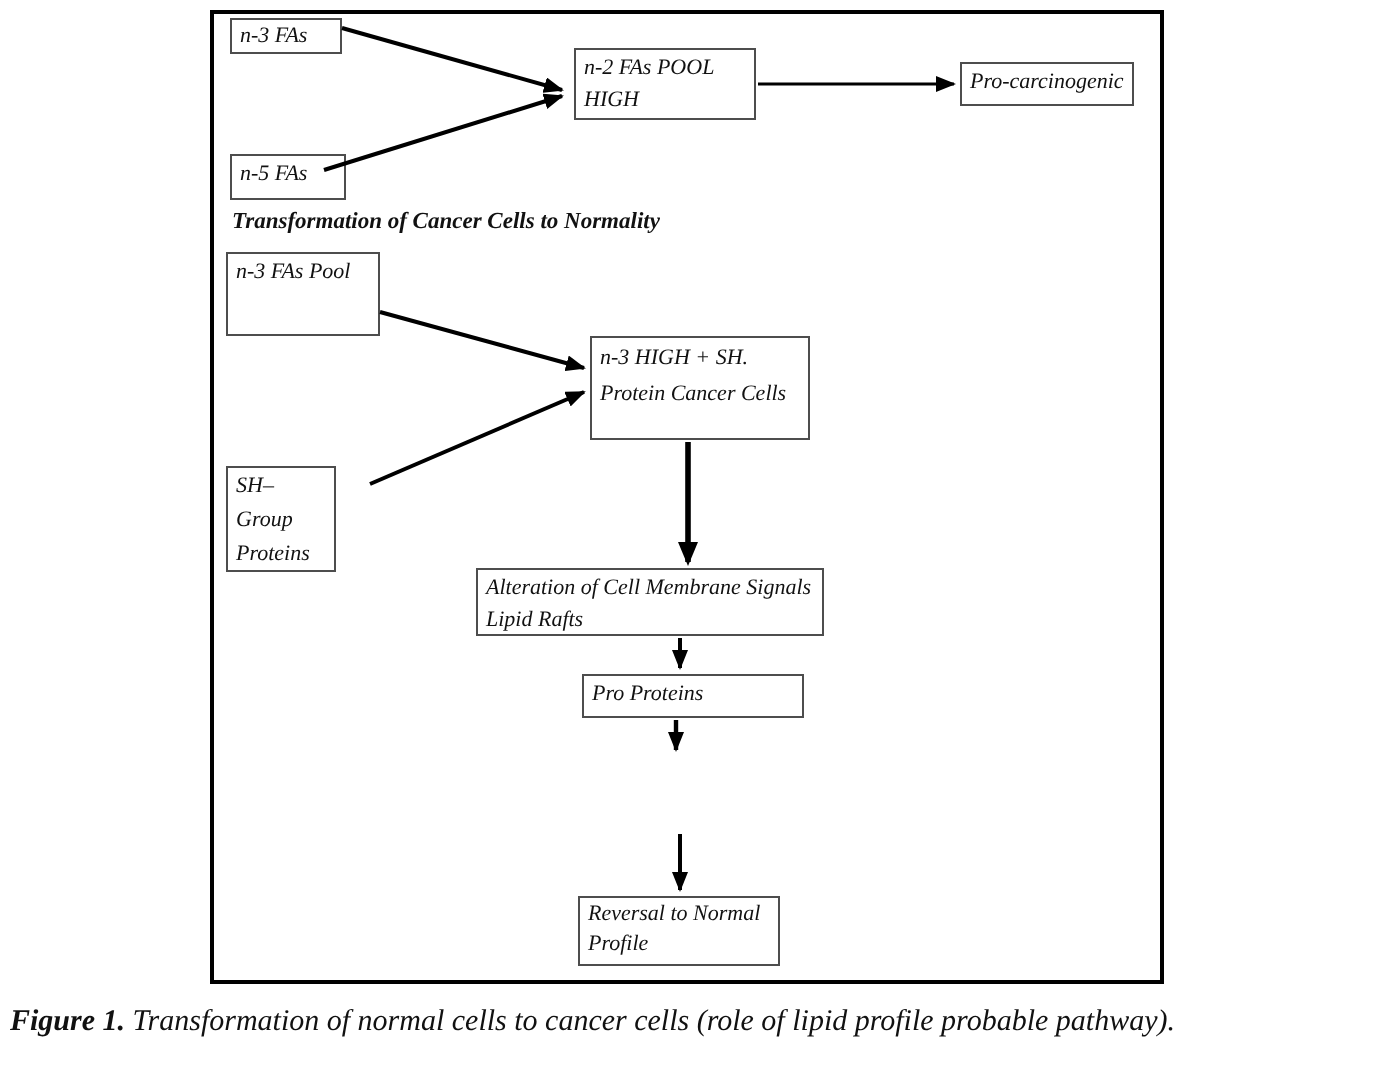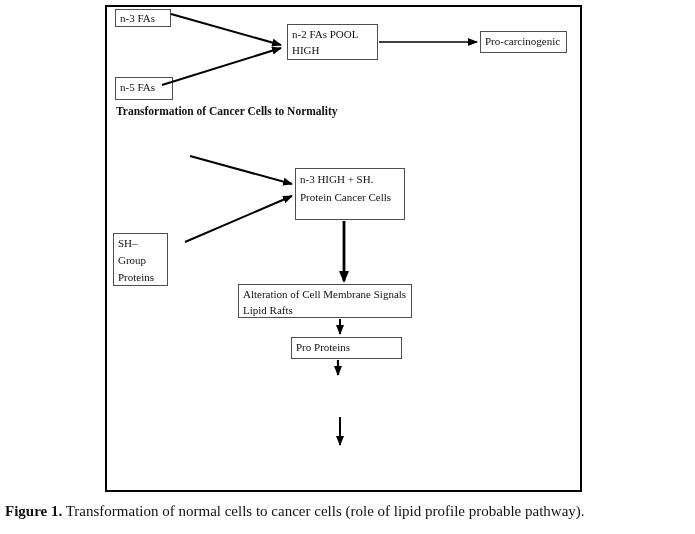"n-3 FAs" .stage { font-style: none -> italic }
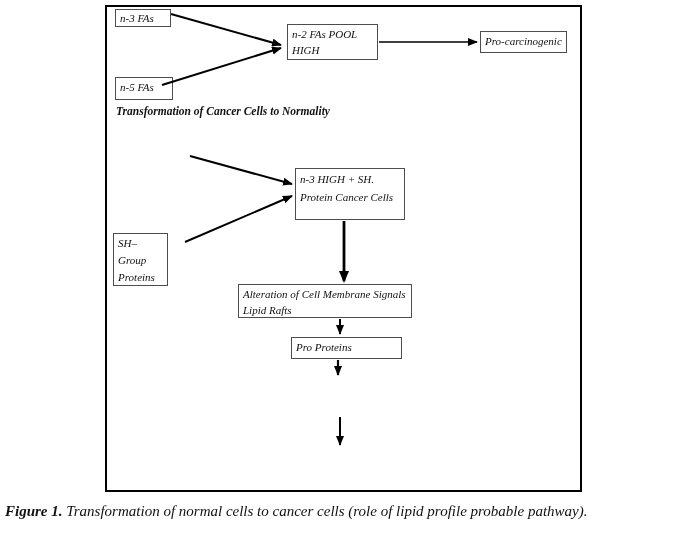"n-3 FAs Pool" div.node { html: none -> <div> <div>n-3 FAs Pool</div> </div> }
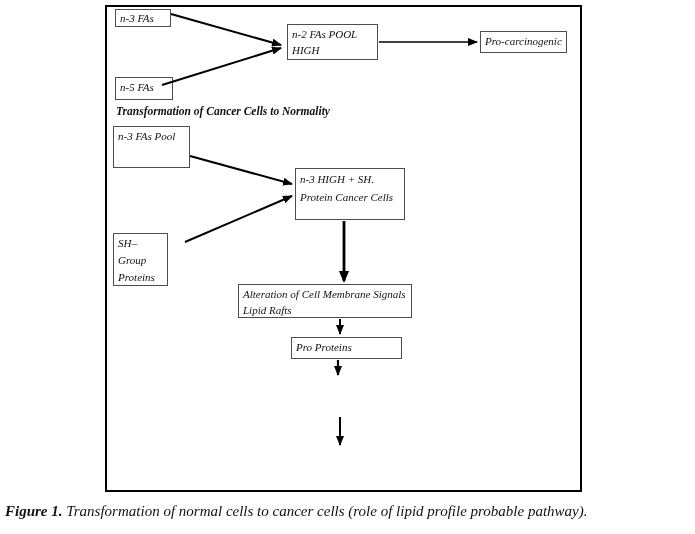"Reversal to Normal" div.node { html: none -> <div> <div>Reversal to Normal</div> <div>Profile</div> </div> }
